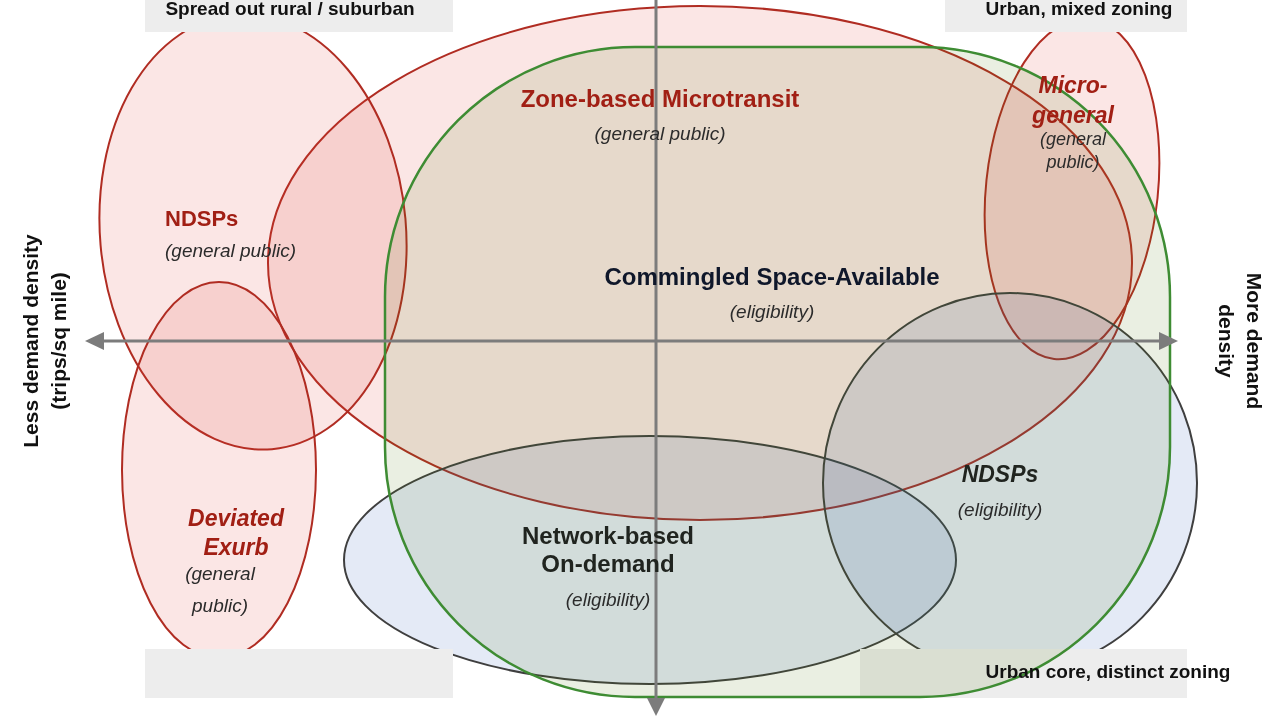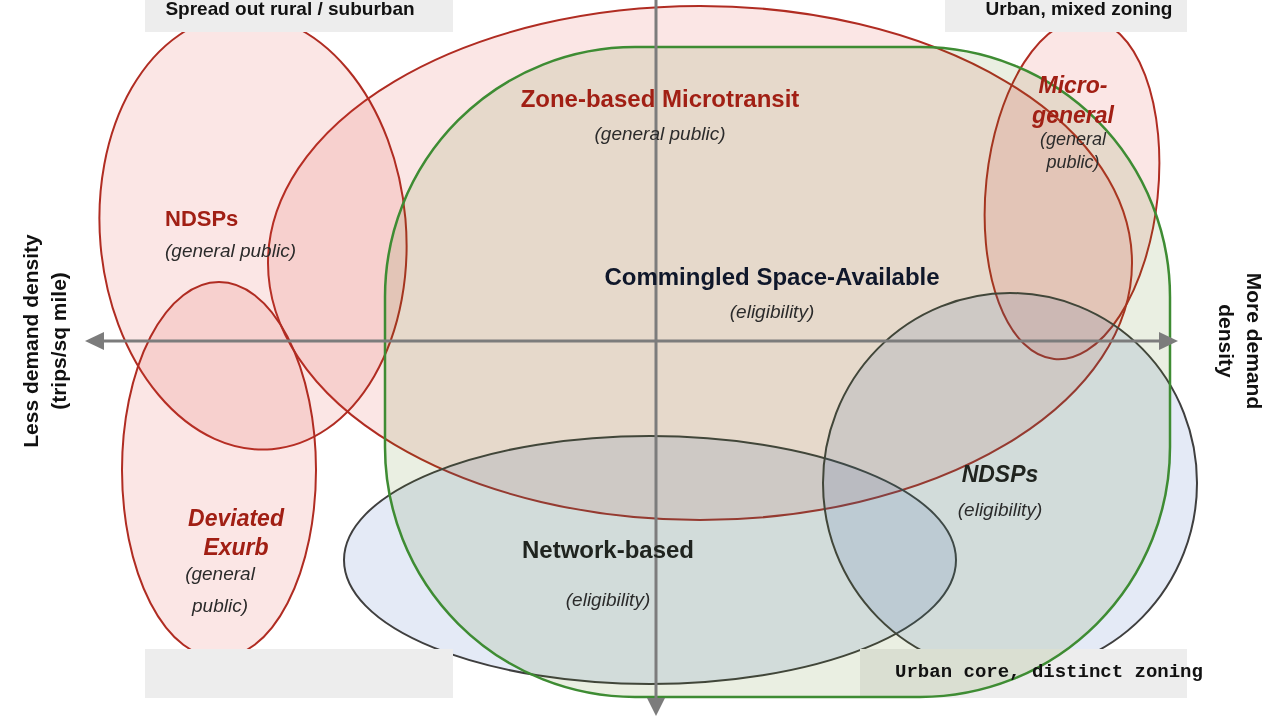"On-demand" div.set-title { html: none -> <div>On-demand</div> }
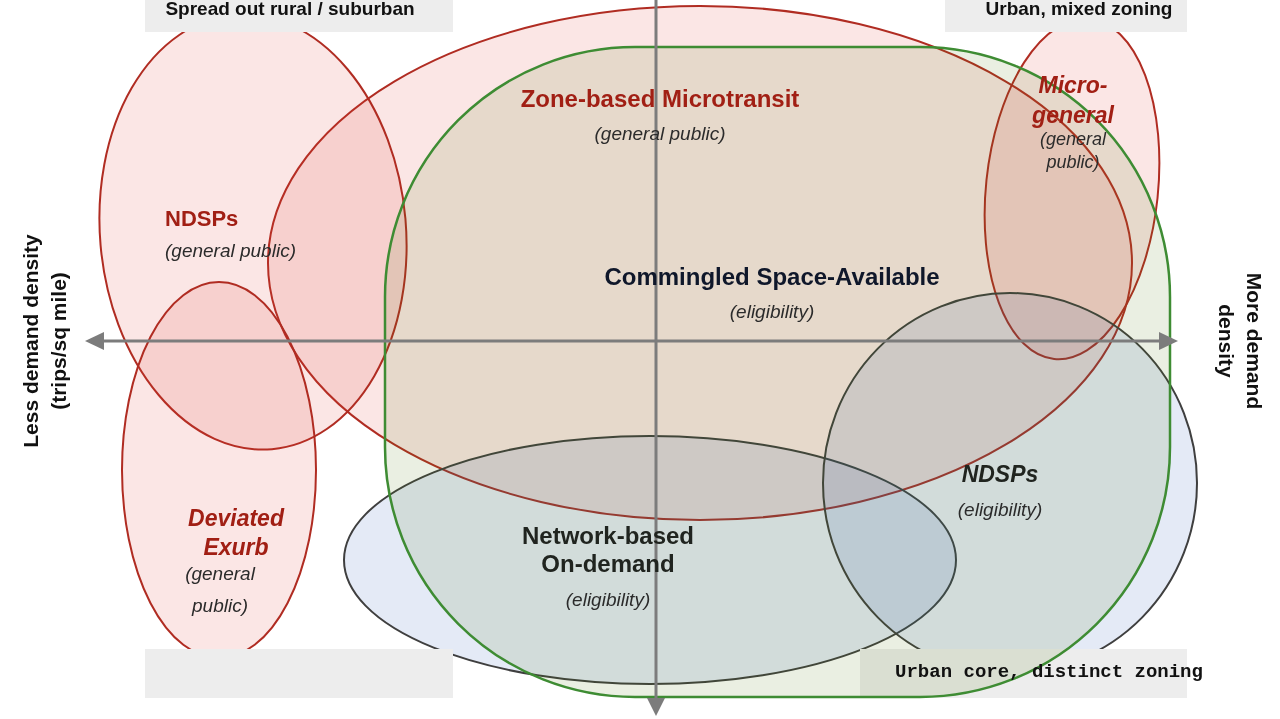"Urban core, distinct zoning" div.lbl { font-family: Liberation Mono, monospace -> none; left: 1049px -> 1108px }
